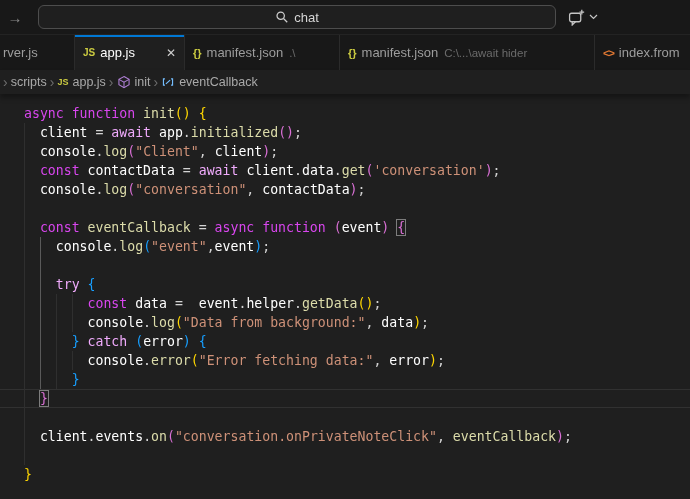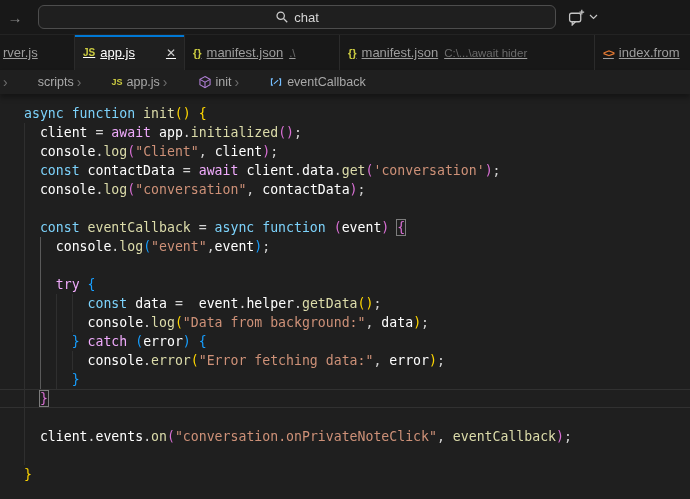"rver.js" .tab { text-decoration: underline -> none }
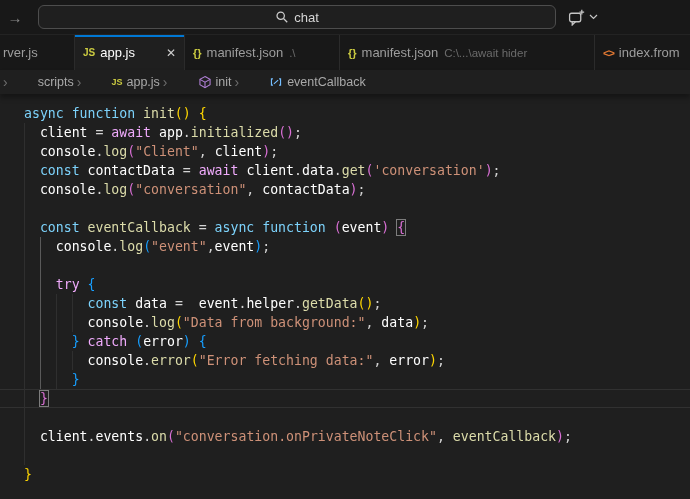"scripts" .crumb { margin-left: 27px -> none }
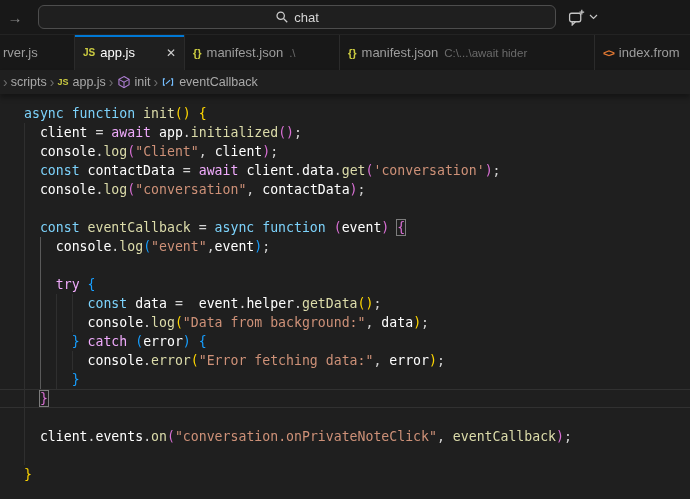"async function" .tk-kw { color: #7dd3fc -> #d946ef }
